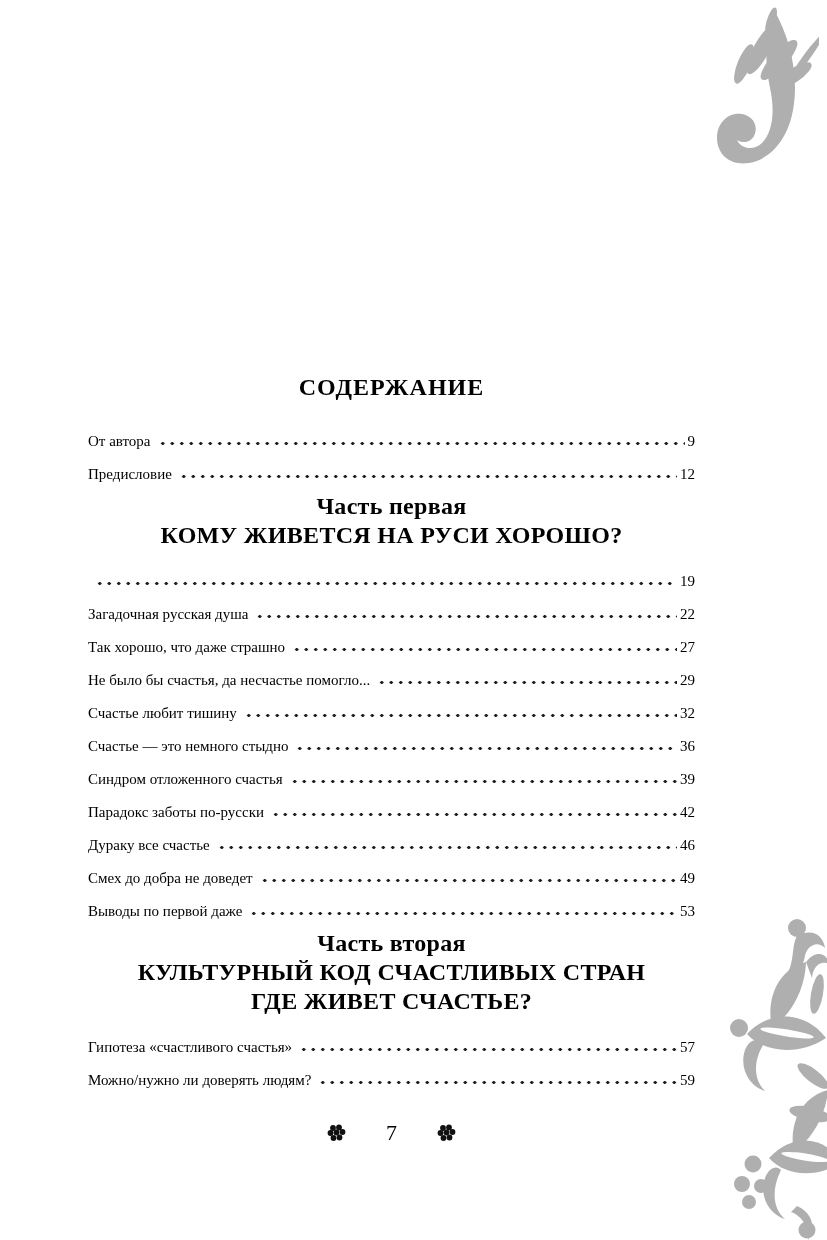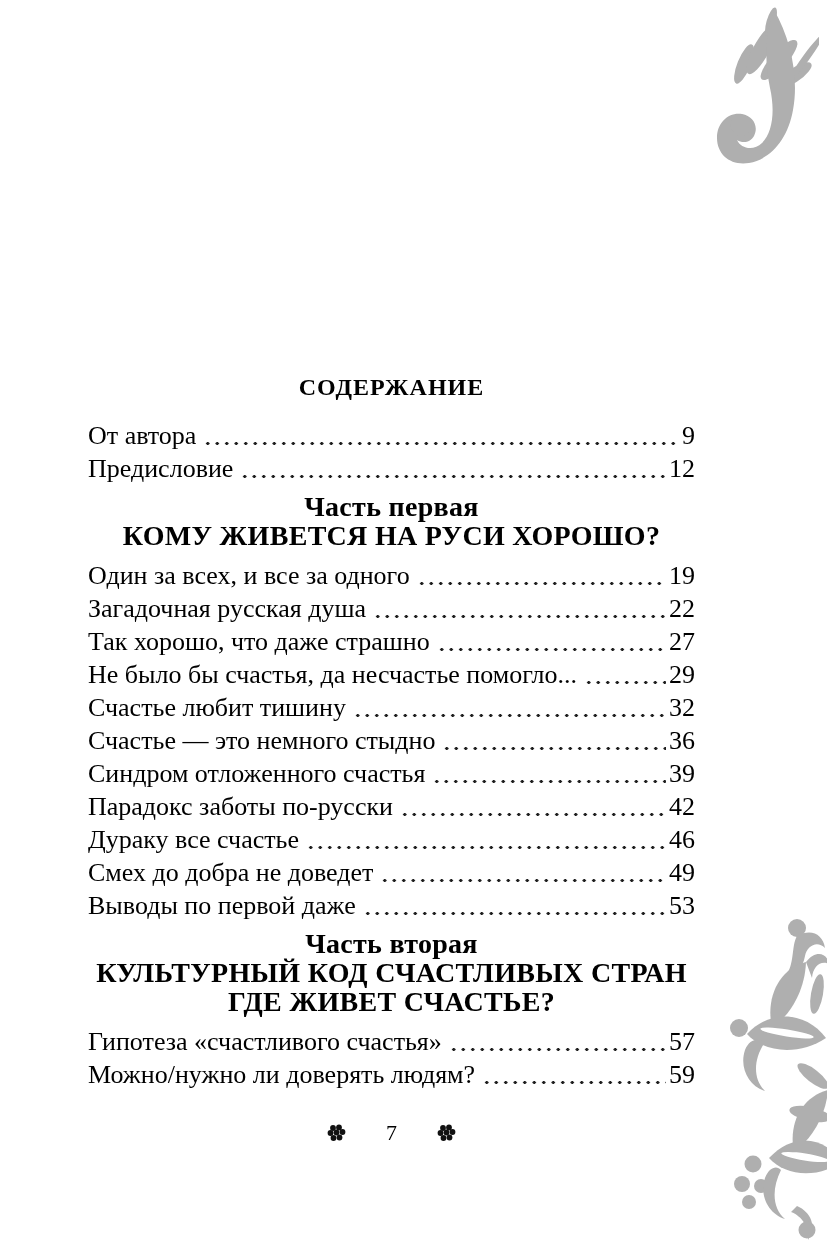"От автора" .row { font-size: 26px -> 15px }
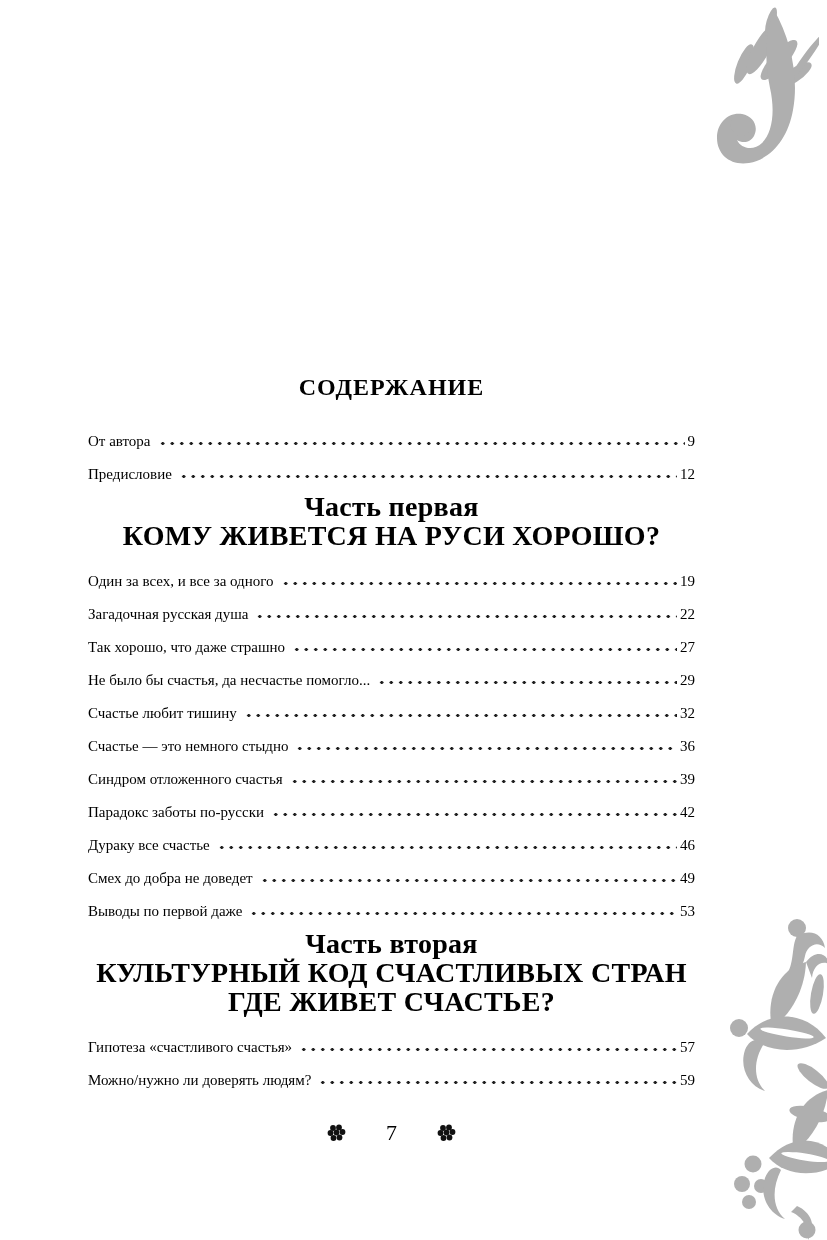"Часть первая" .sec-head-line { font-size: 28px -> 24px }
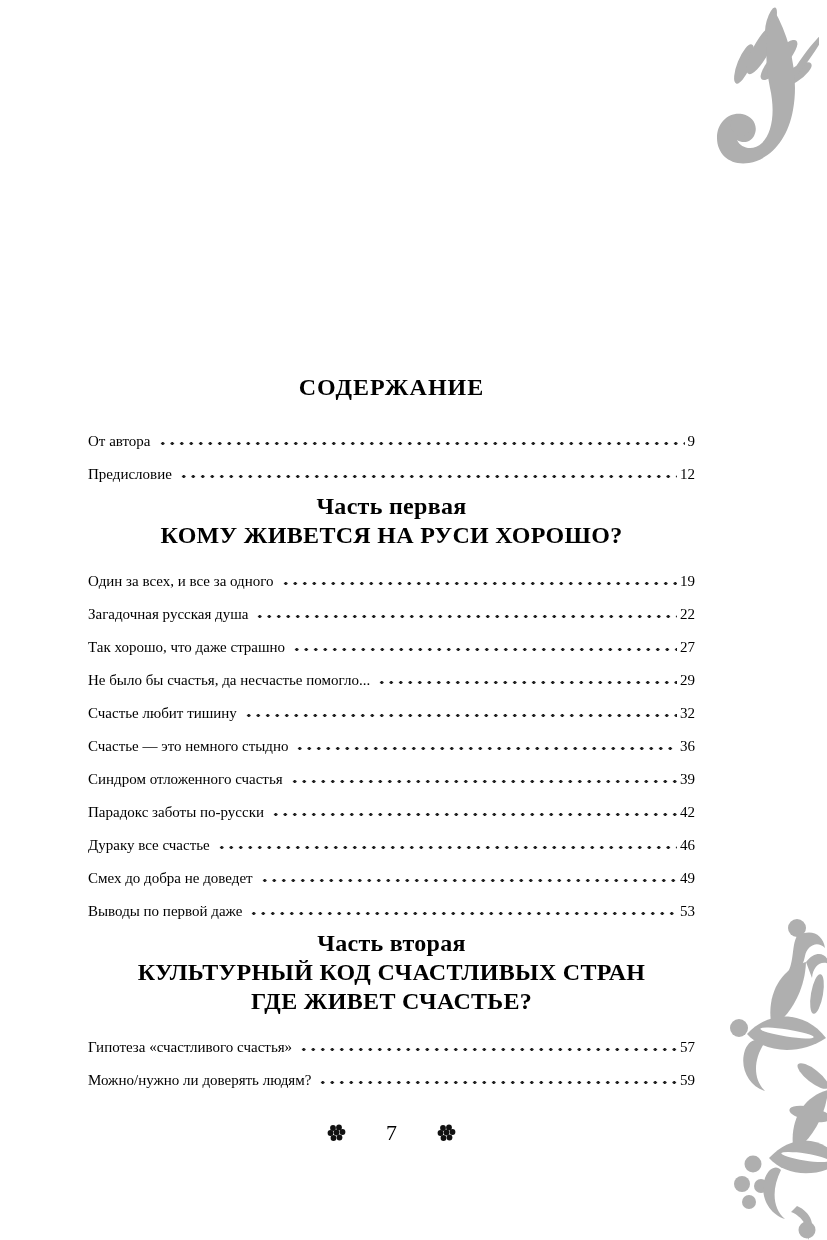"Один за всех, и все" span.t { html: <span>Один за всех, и все за одного</span> -> none }
